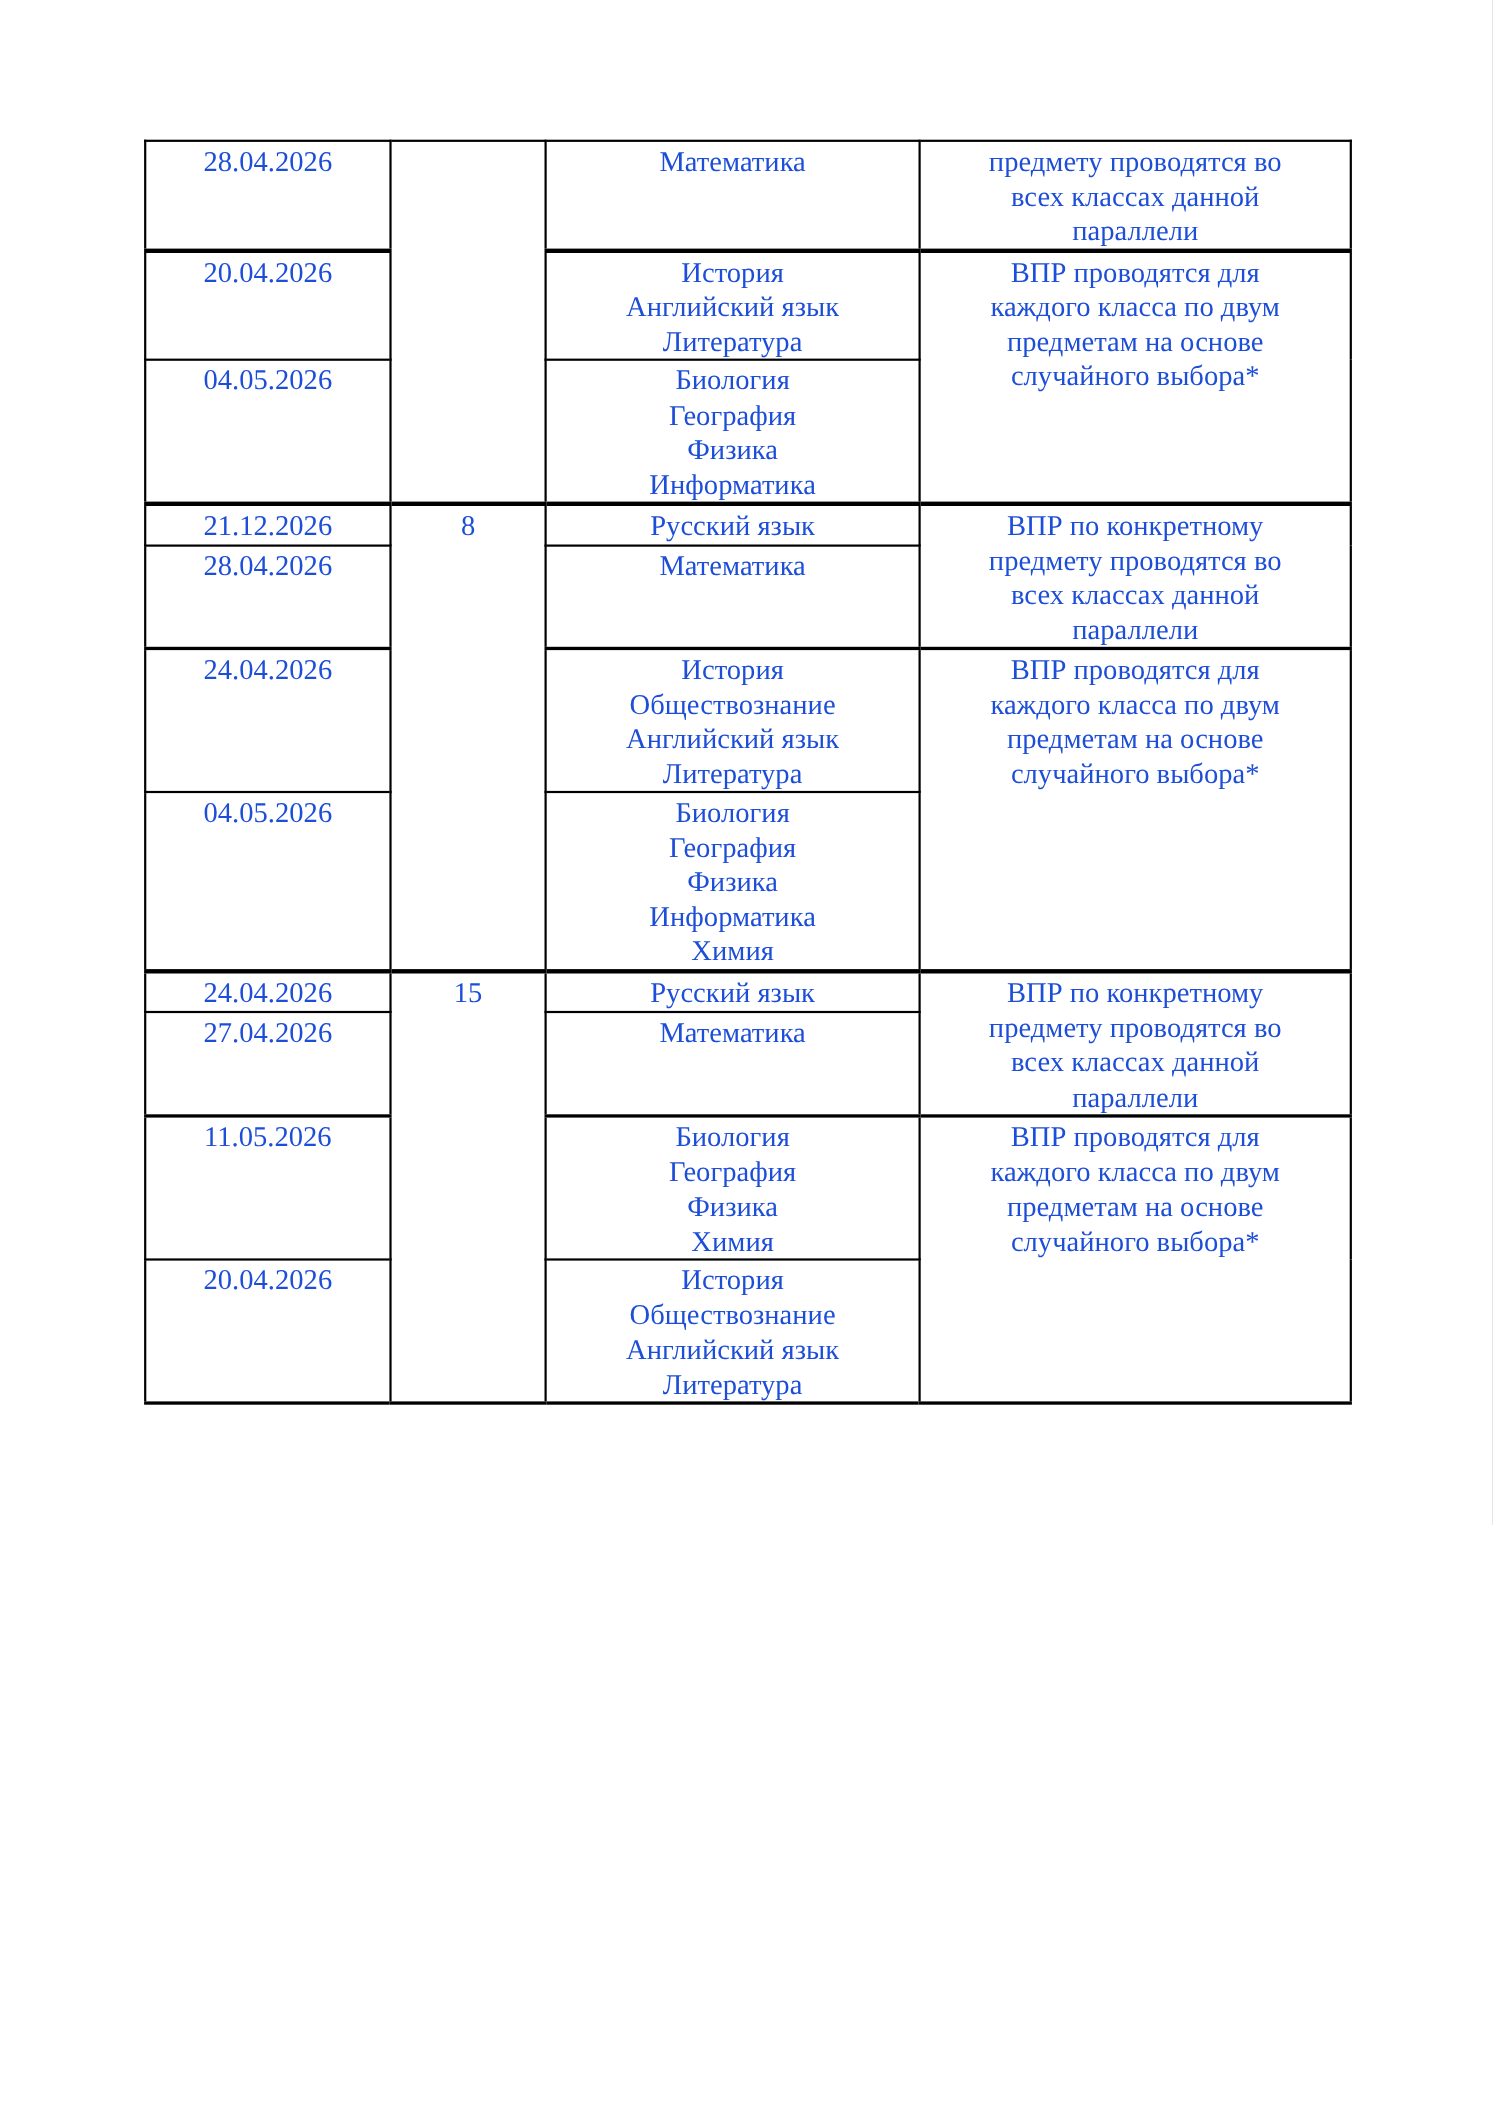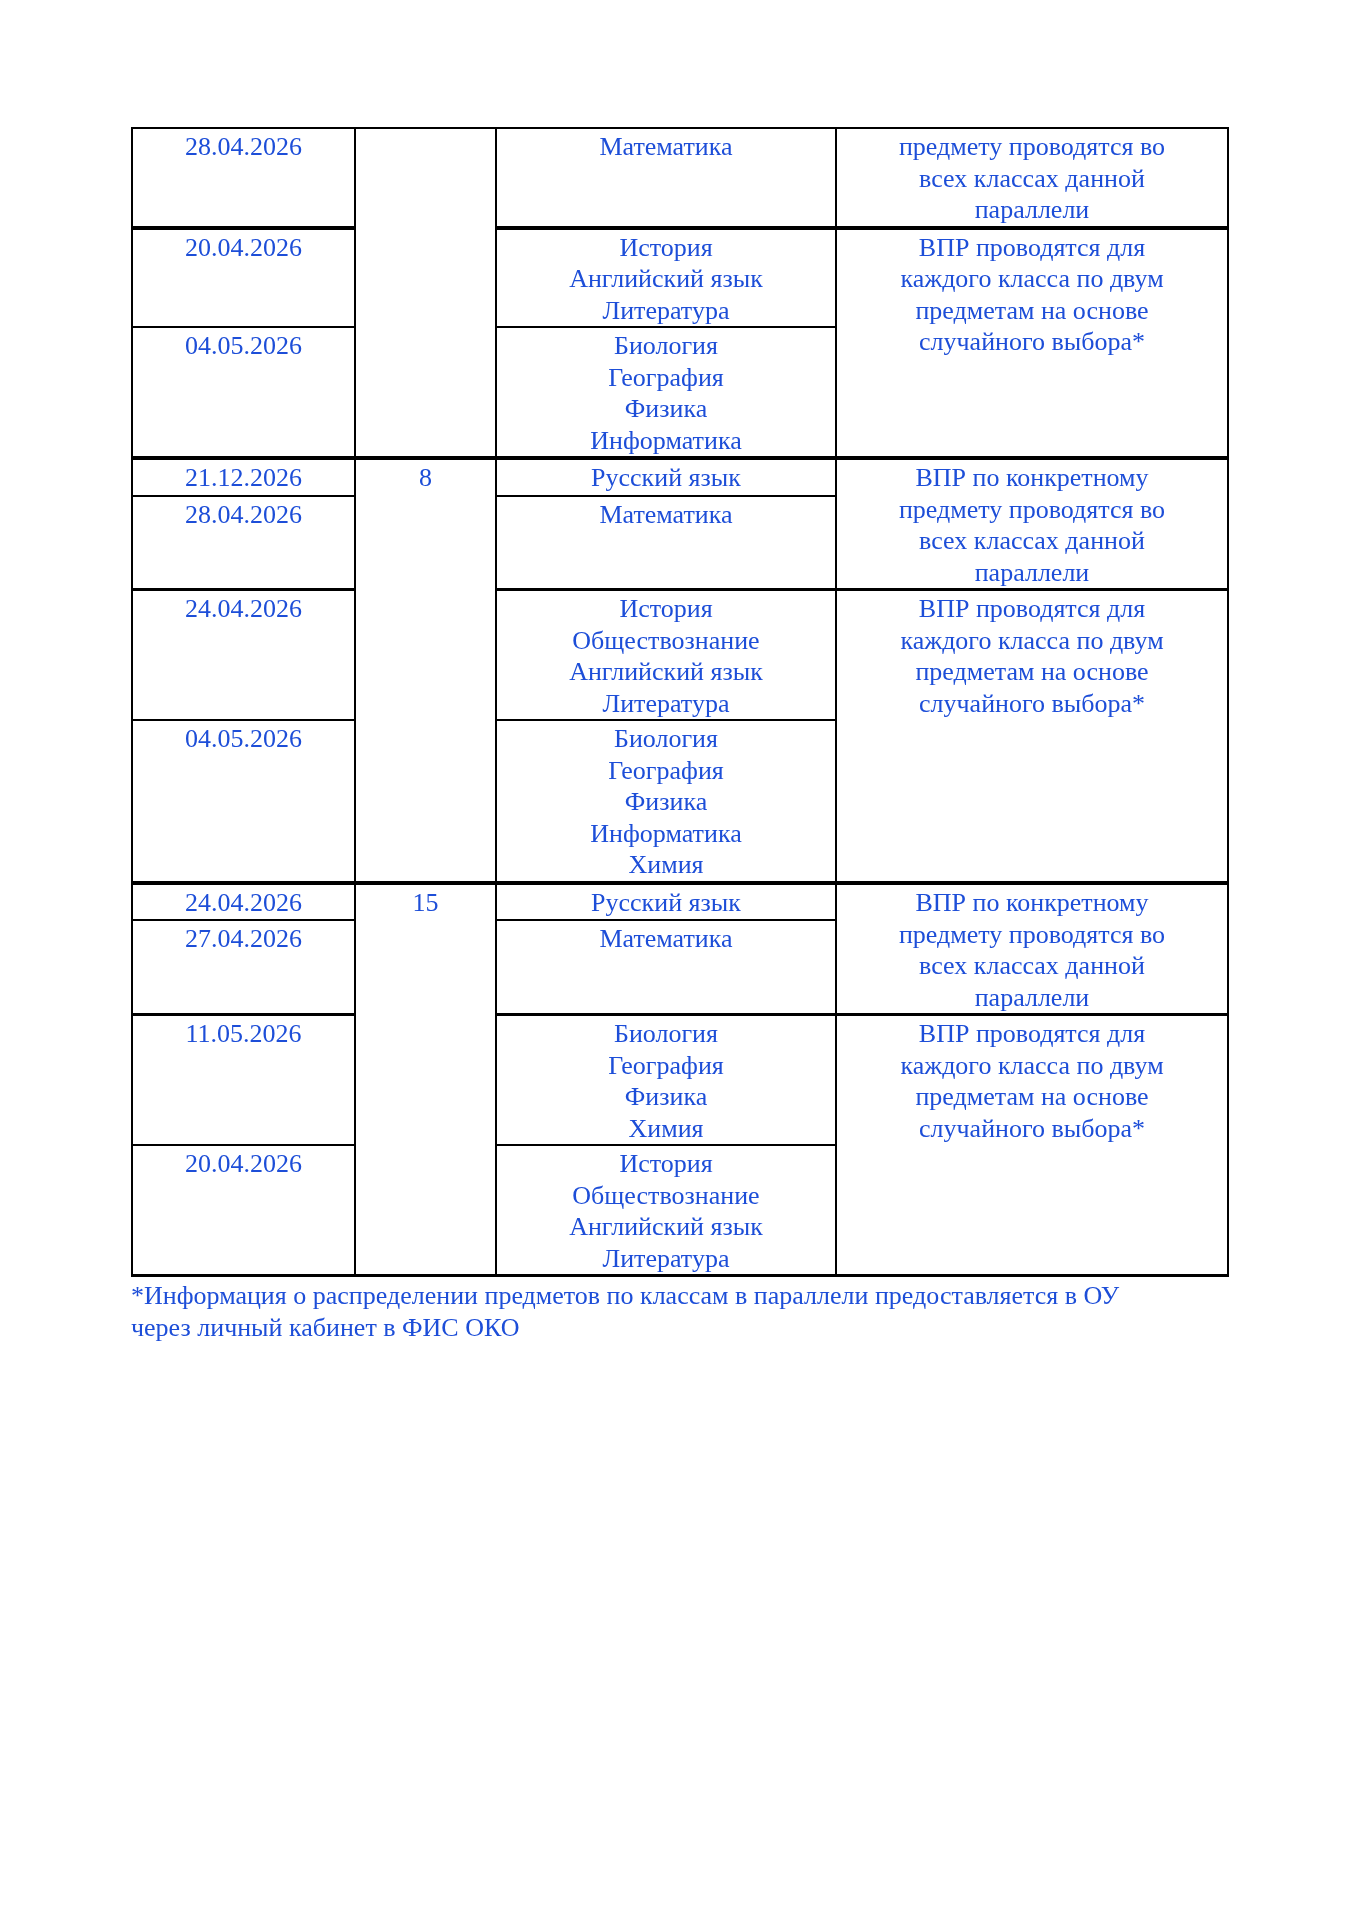"*Информация о распределении предметов по" div.footnote { html: <div> <div>*Информация о распределении предметов по классам в параллели предоставляется в ОУ</div> <div>через личный кабинет в ФИС ОКО</div> </div> -> none }
